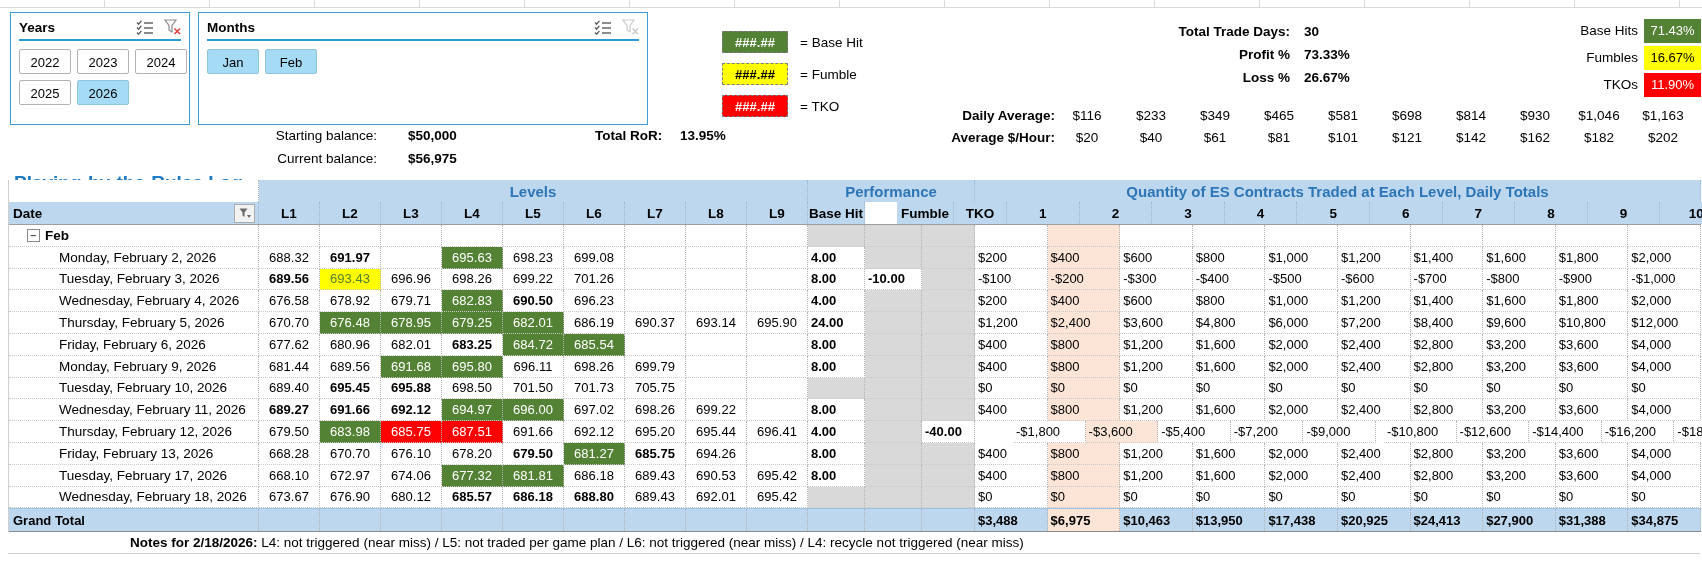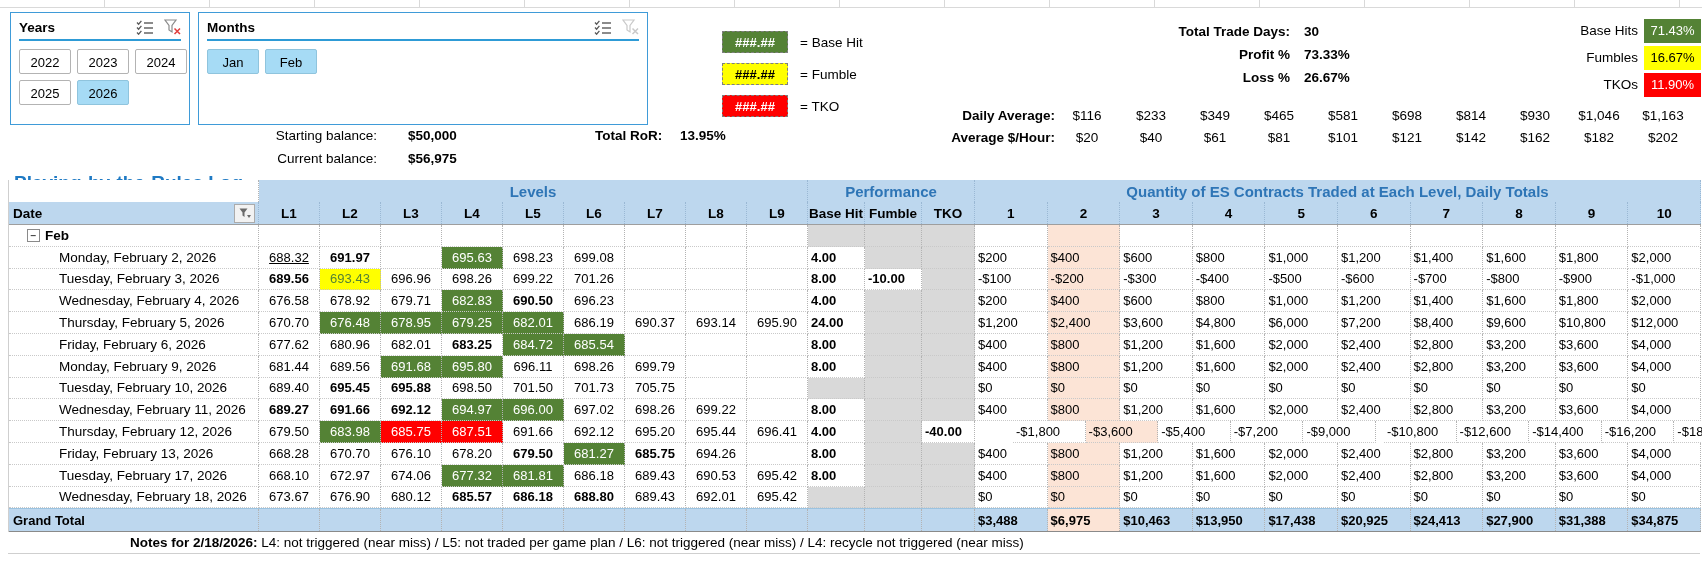"Fumble" div.cell { margin-left: none -> 32px }
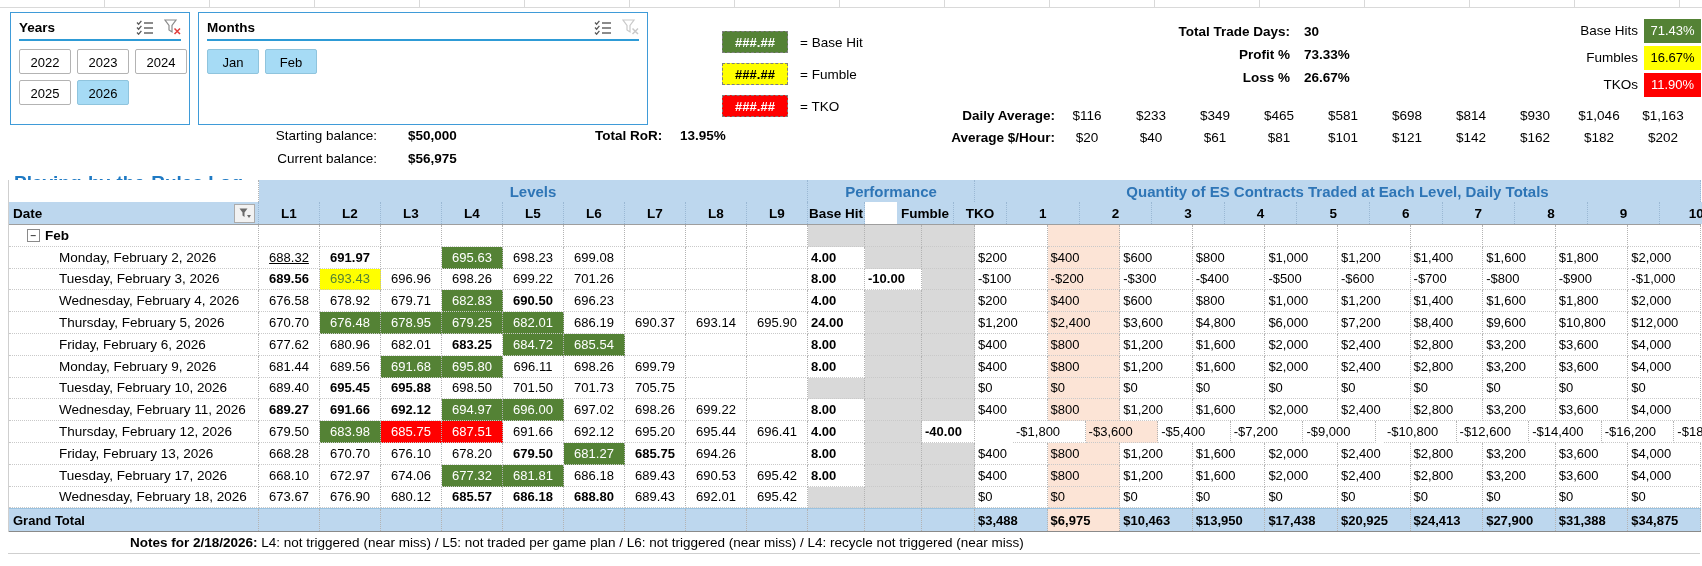"688.32" div.cell { text-decoration: underline -> none }
